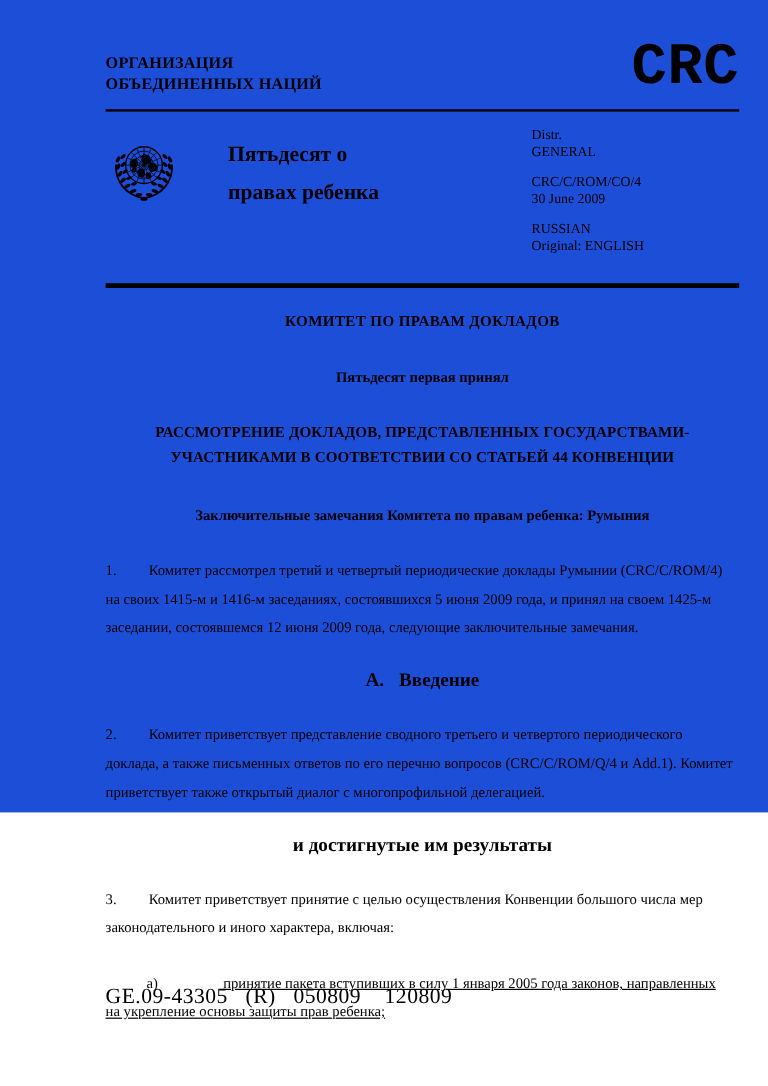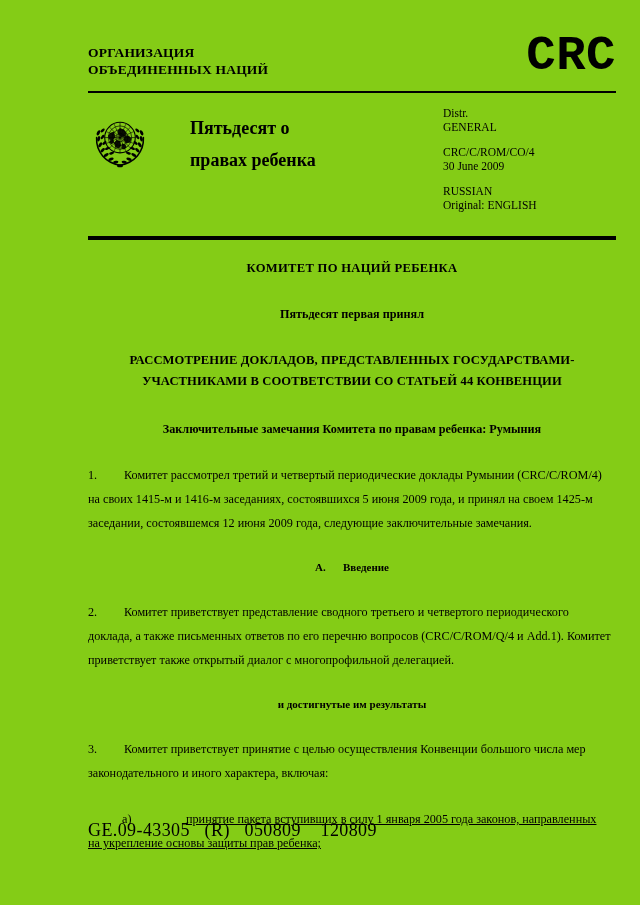"ОРГАНИЗАЦИЯ" .page { background: #84cc16 -> #1d4ed8; height: 905px -> 677px }
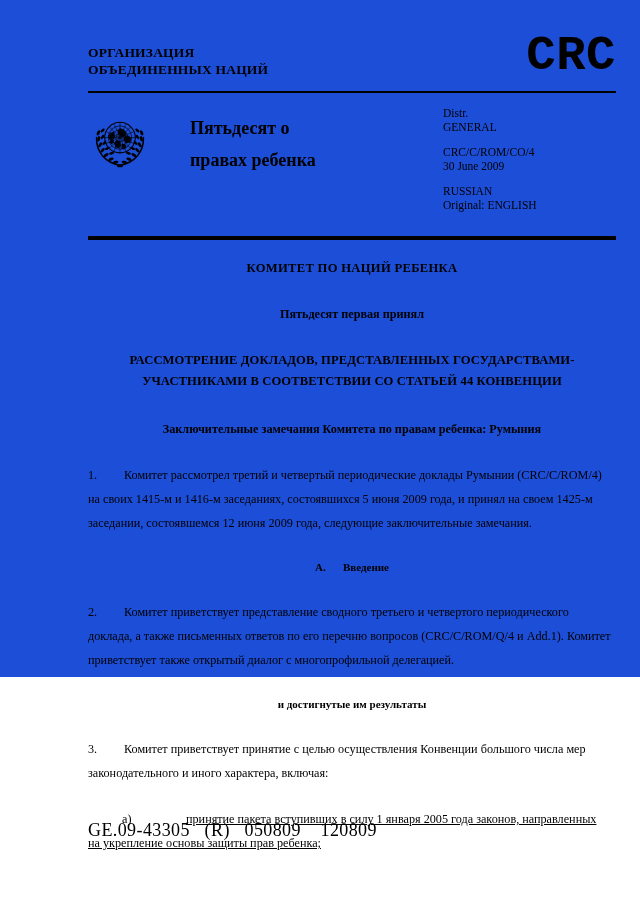"КОМИТЕТ ПО НАЦИЙ РЕБЕНКА" div.ctr { text: НАЦИЙ РЕБЕНКА -> ПРАВАМ ДОКЛАДОВ }
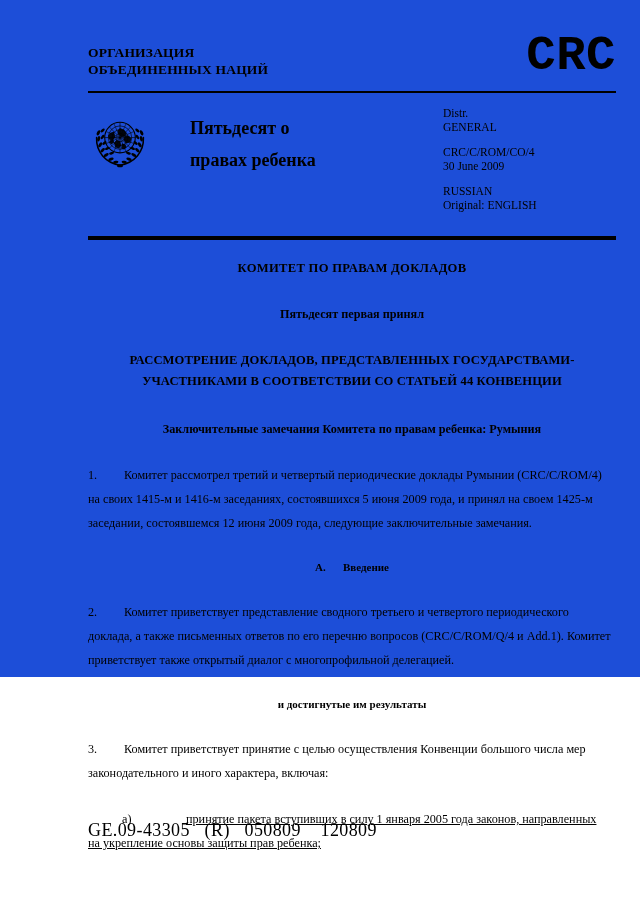"A. Введение" .sec-head { font-size: 11px -> 16px }
